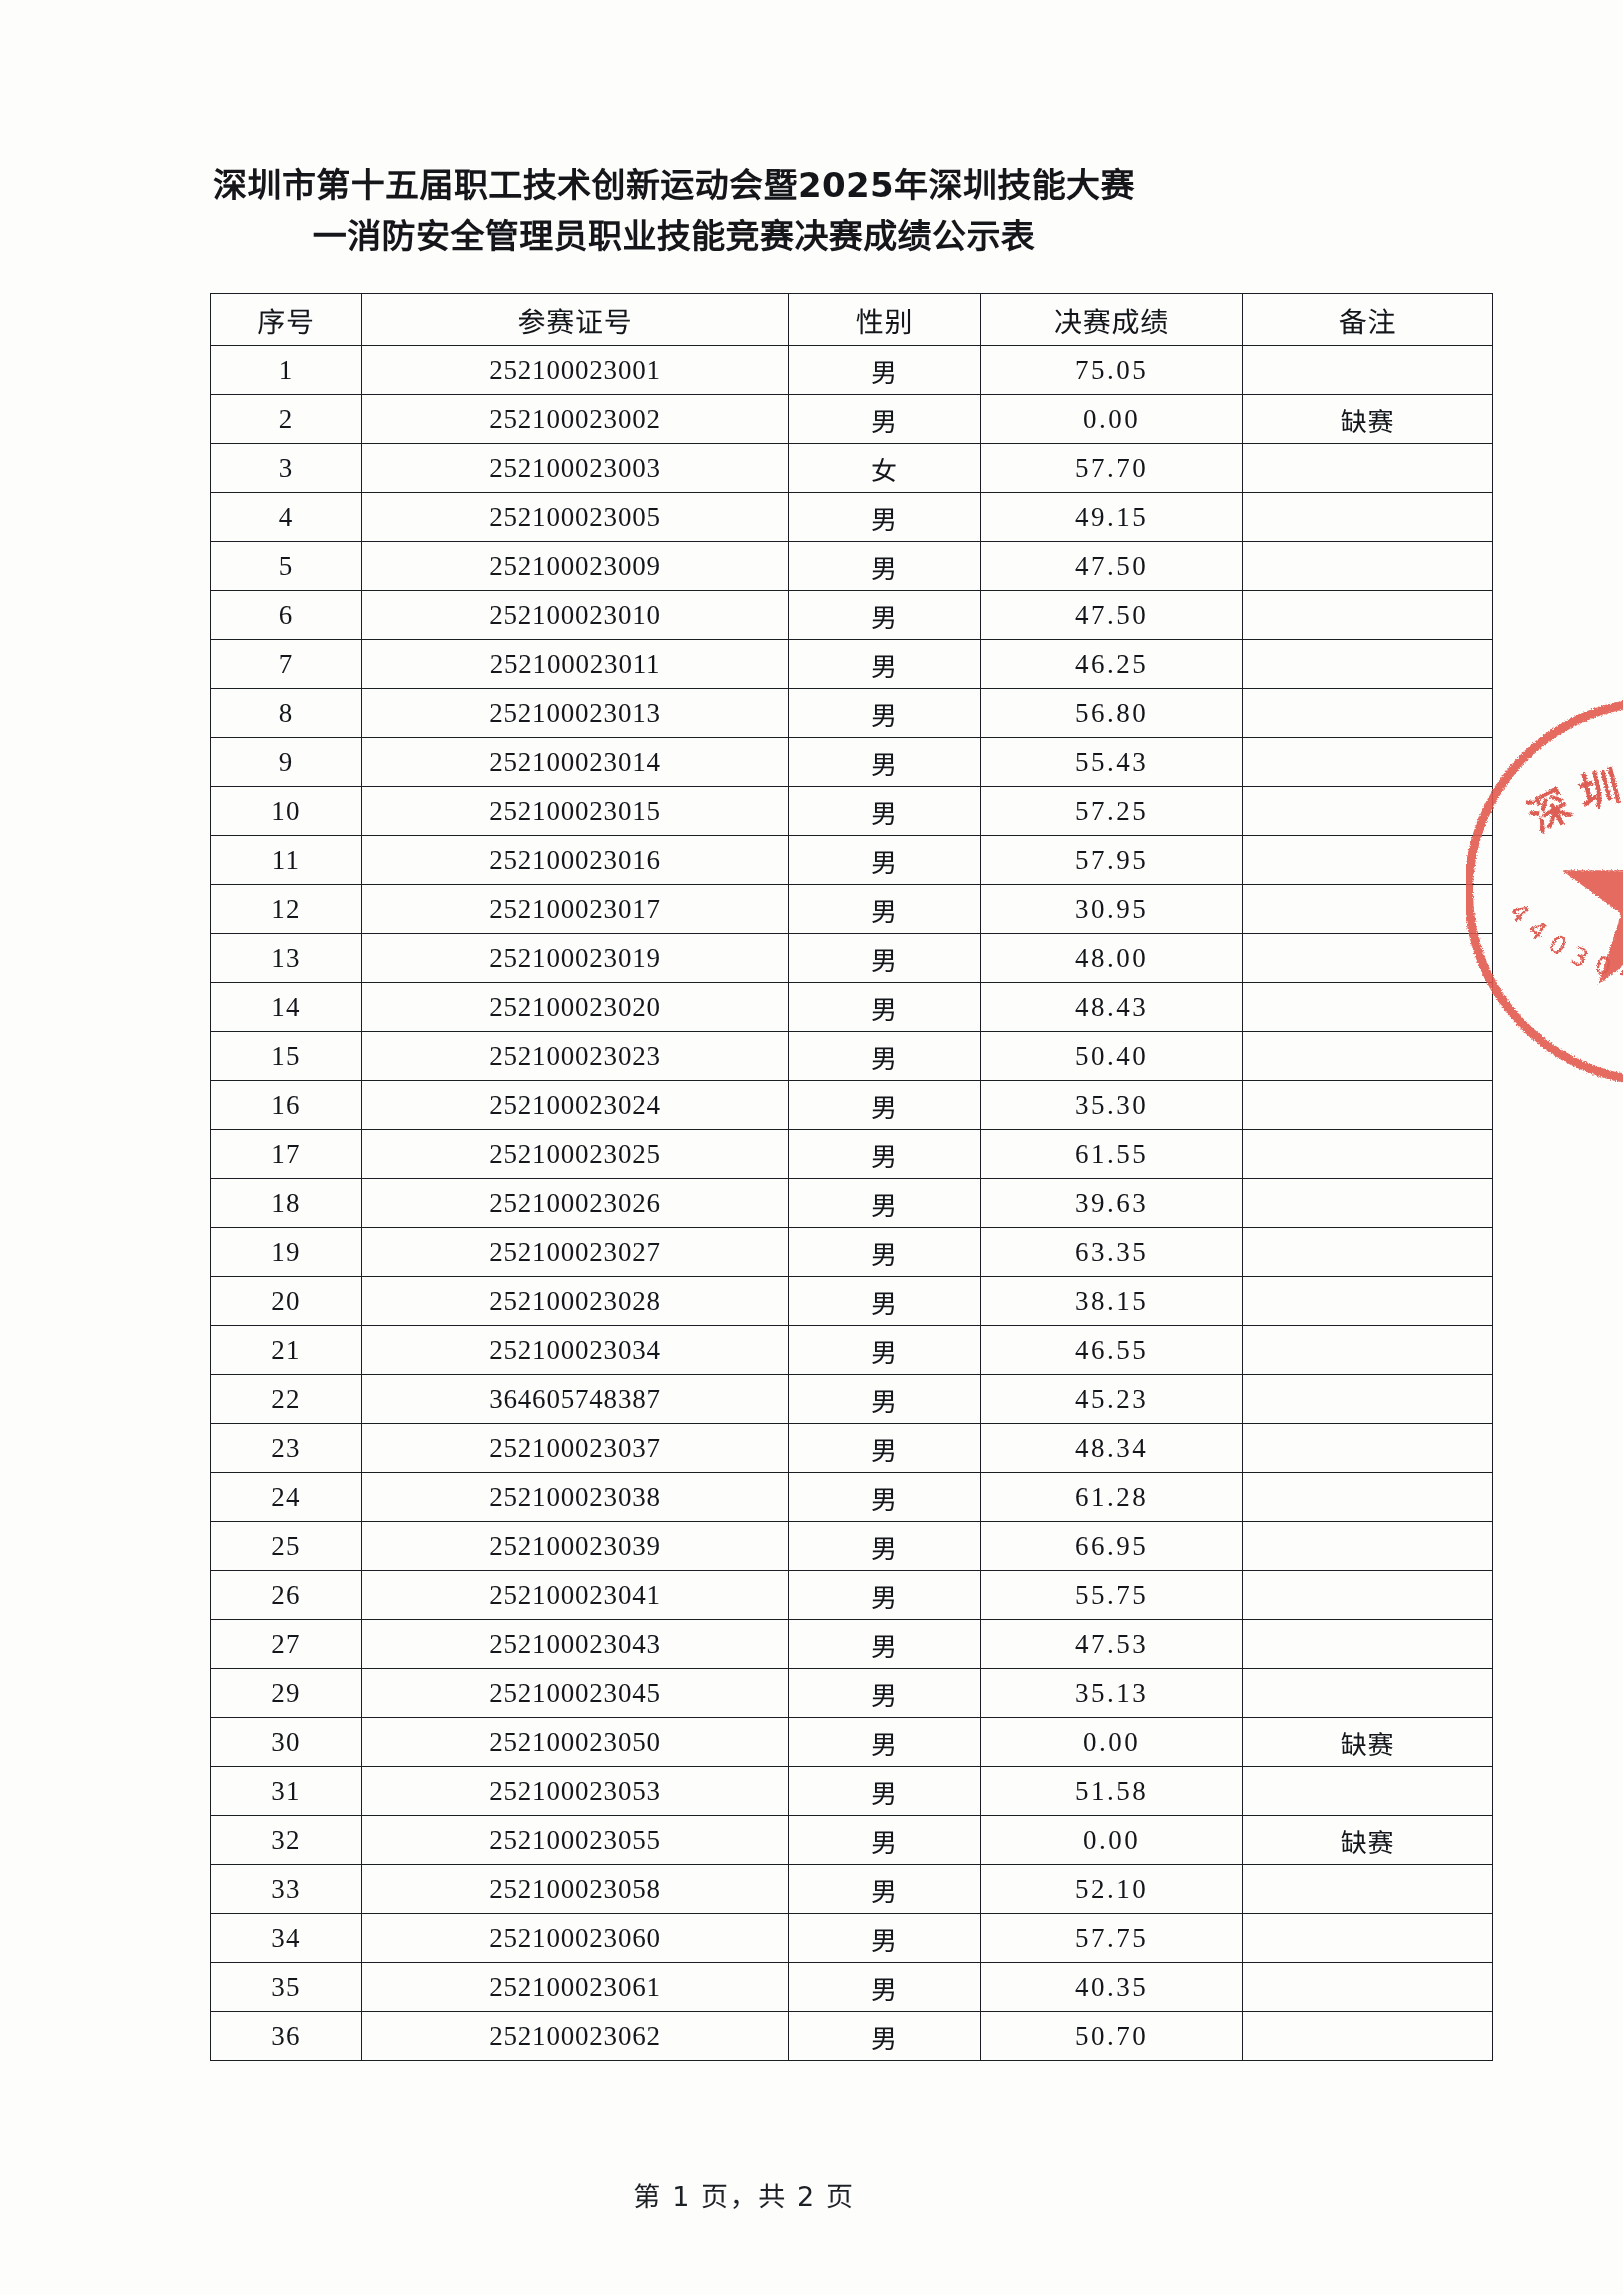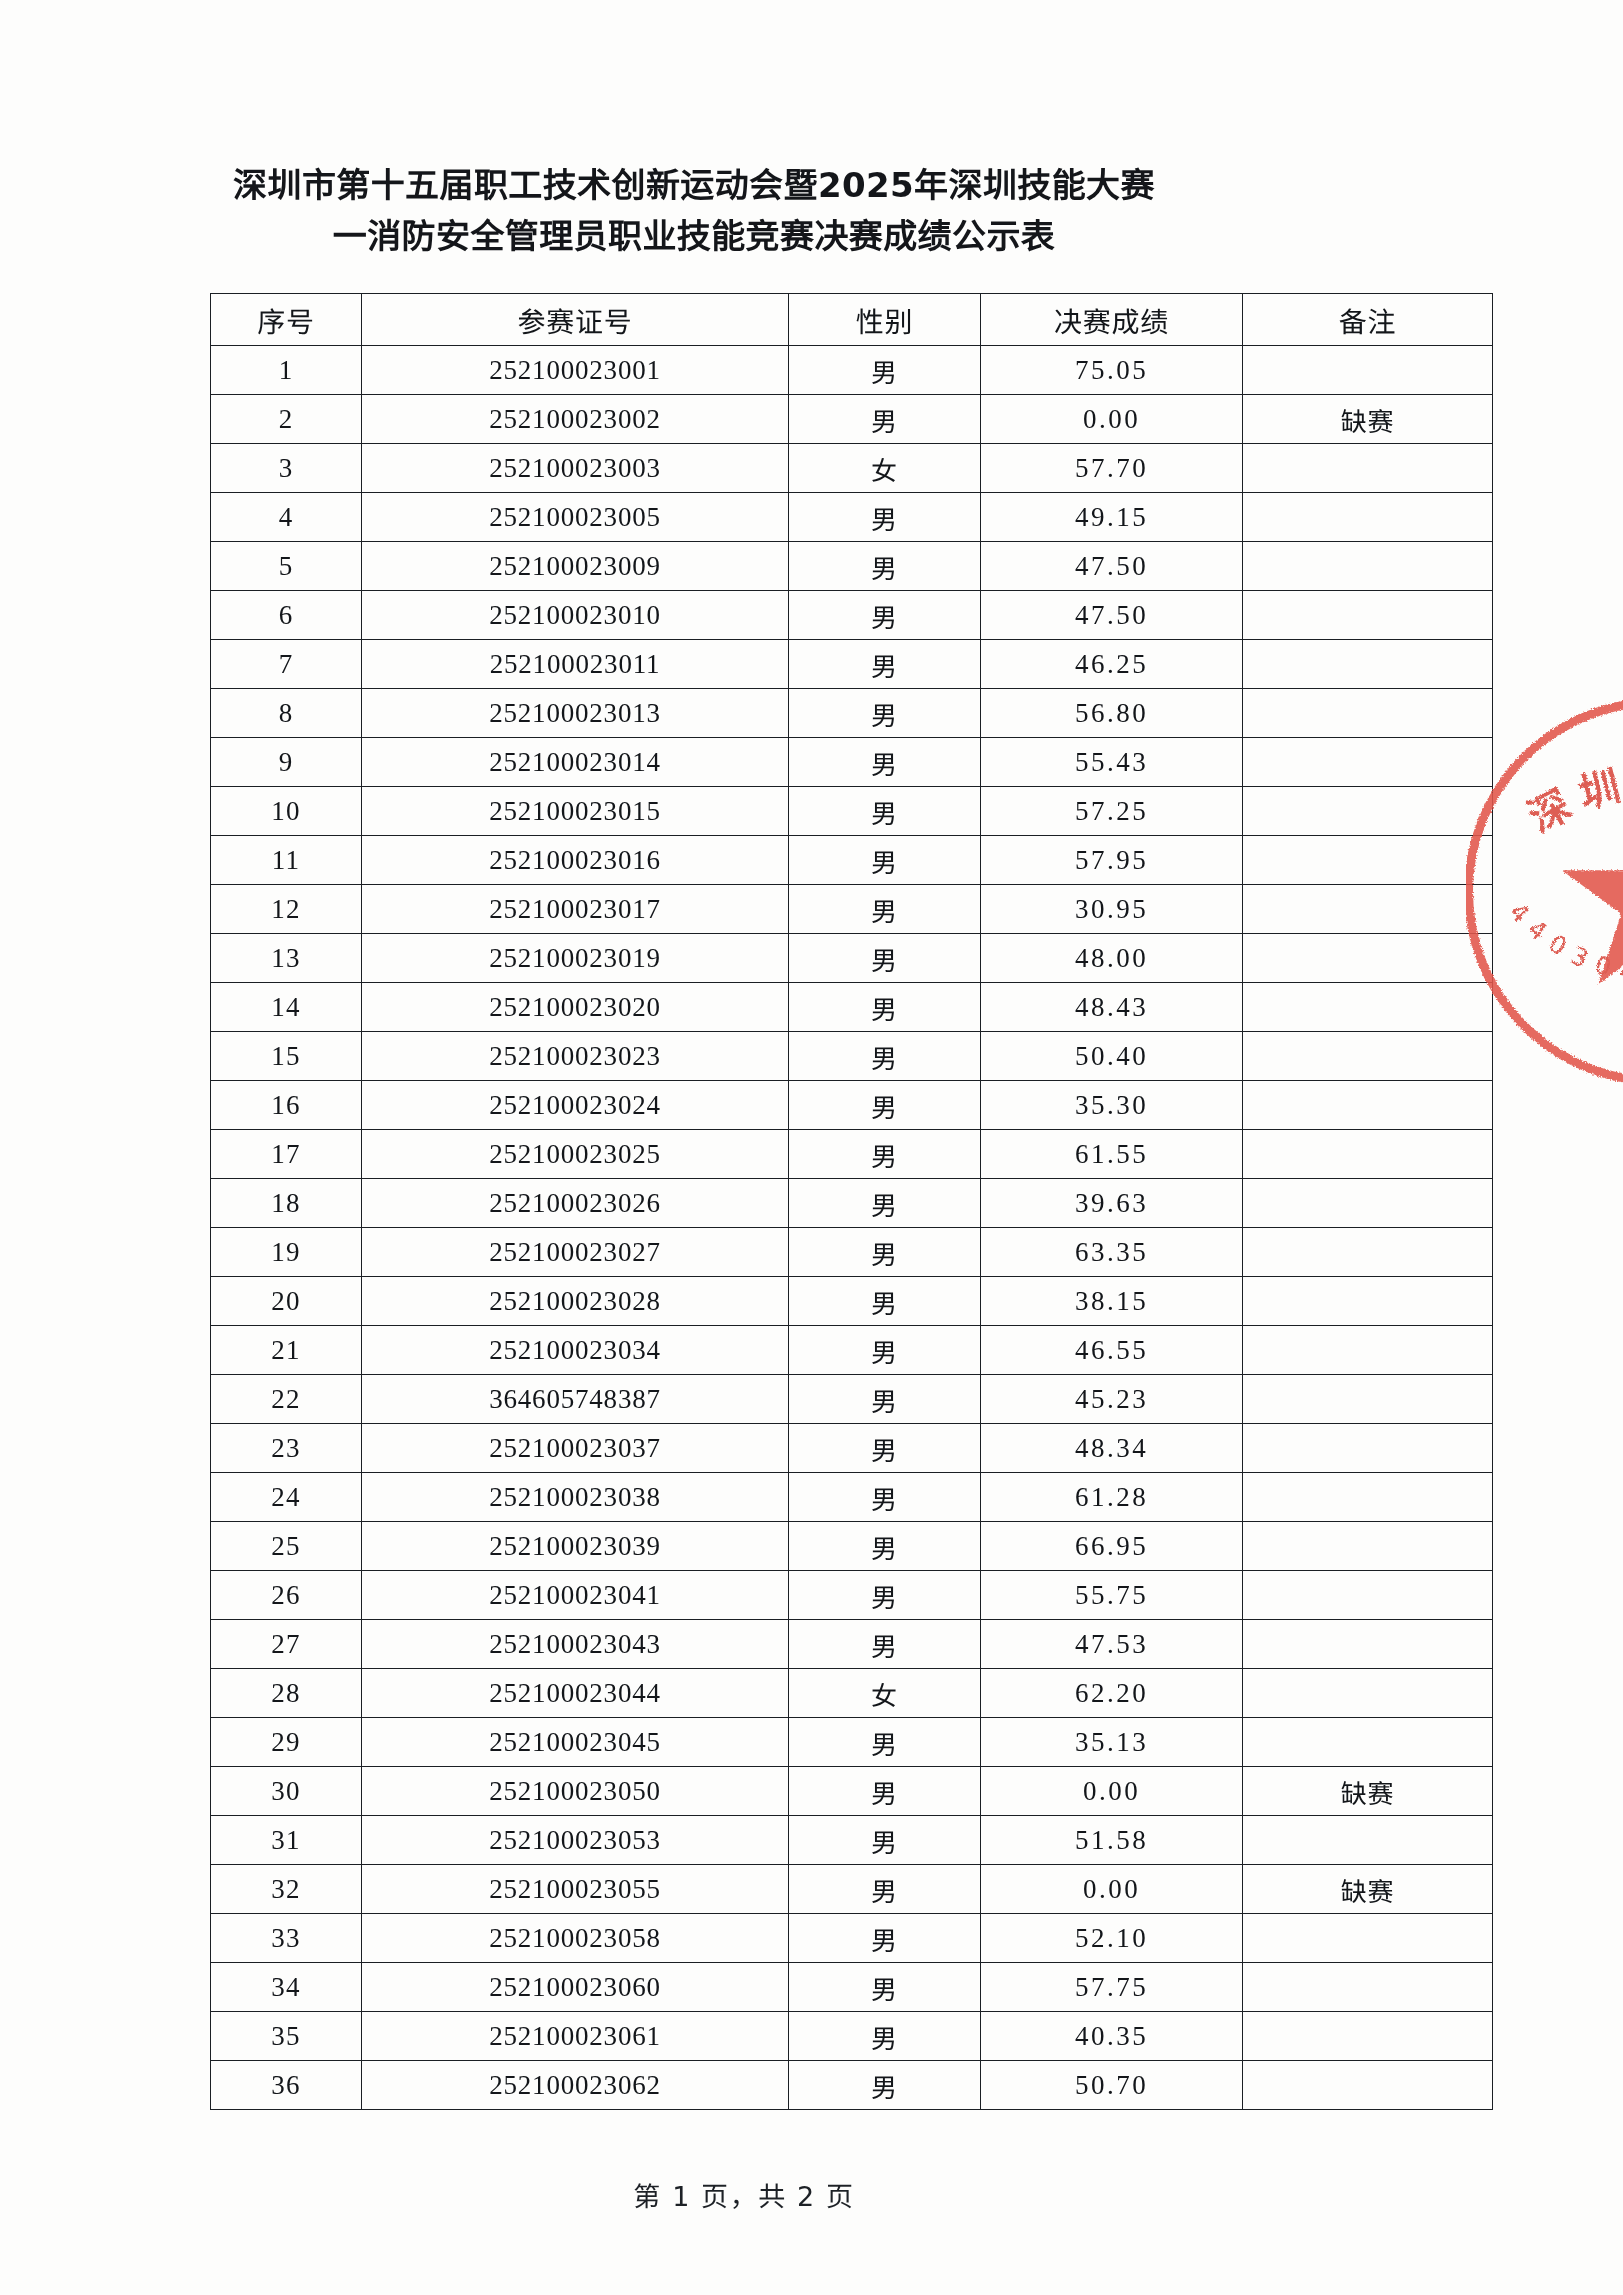"深圳市第十五届职工技术创新运动会暨2025年深圳技能大赛" .doc-title { margin-left: 20px -> none }
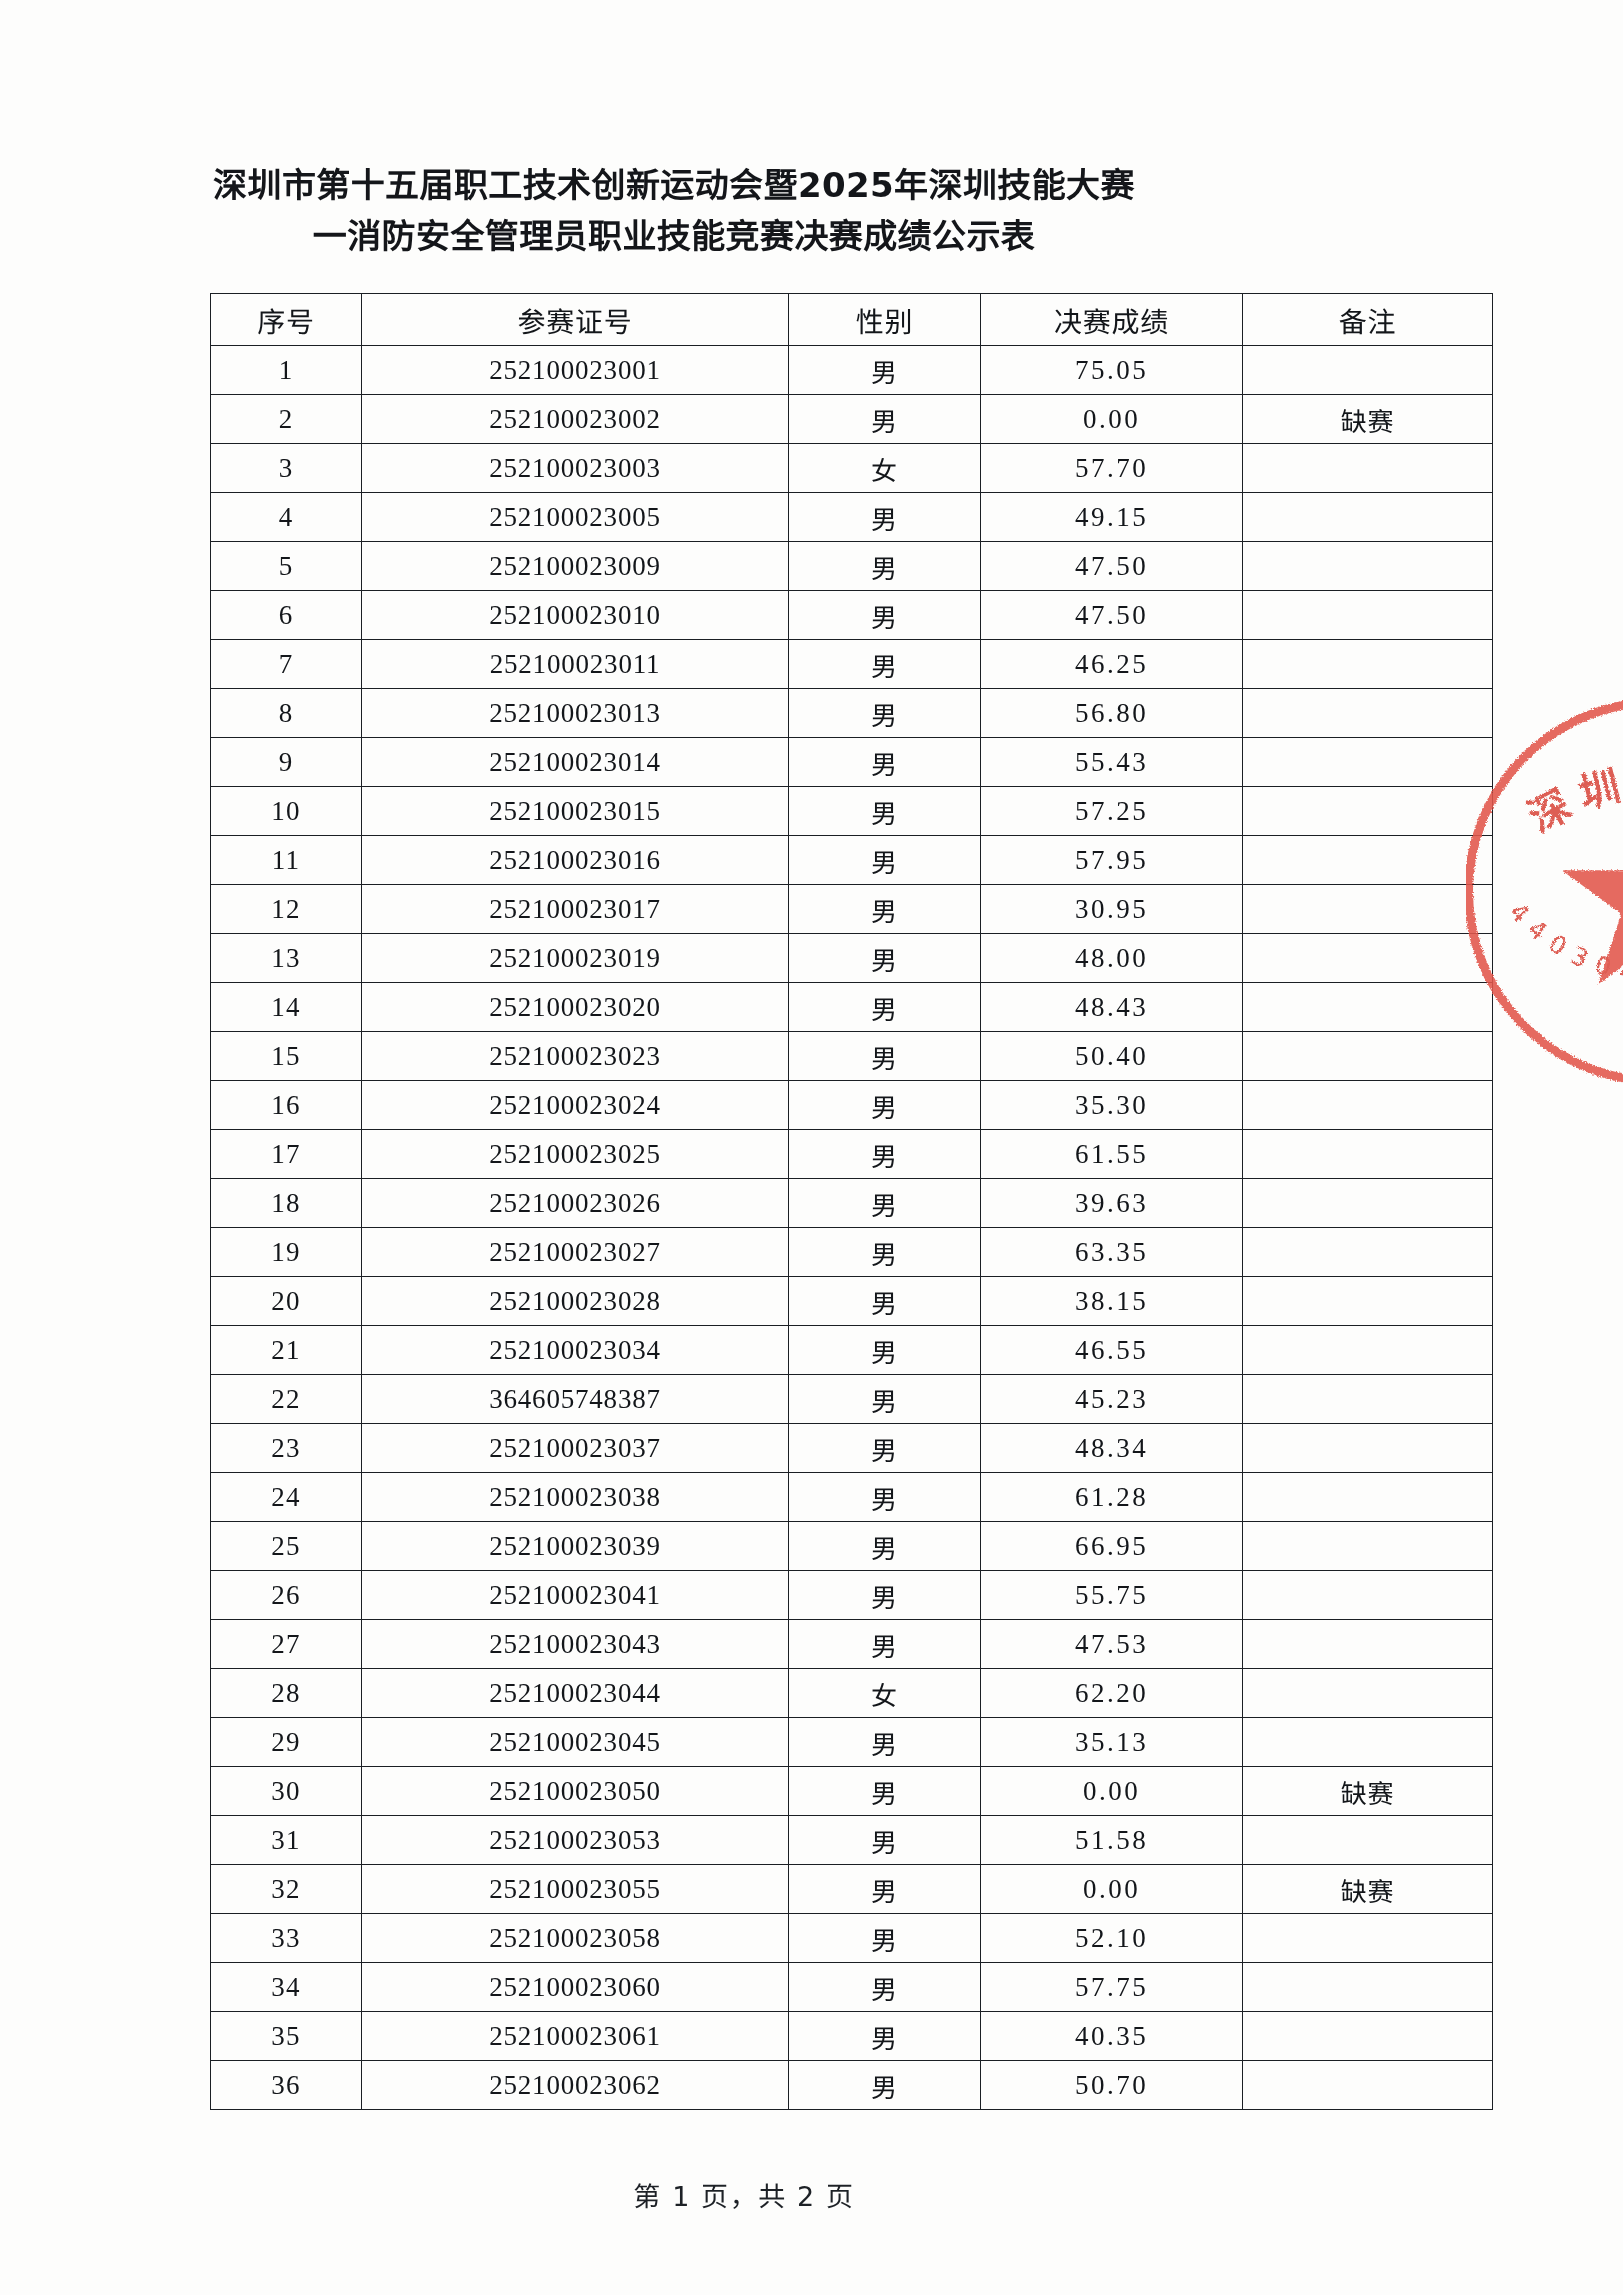"28" tr { html: <tr> <td>28</td> <td>252100023044</td> <td>女</td> <td>62.20</td> <td></td> </tr> -> none }
